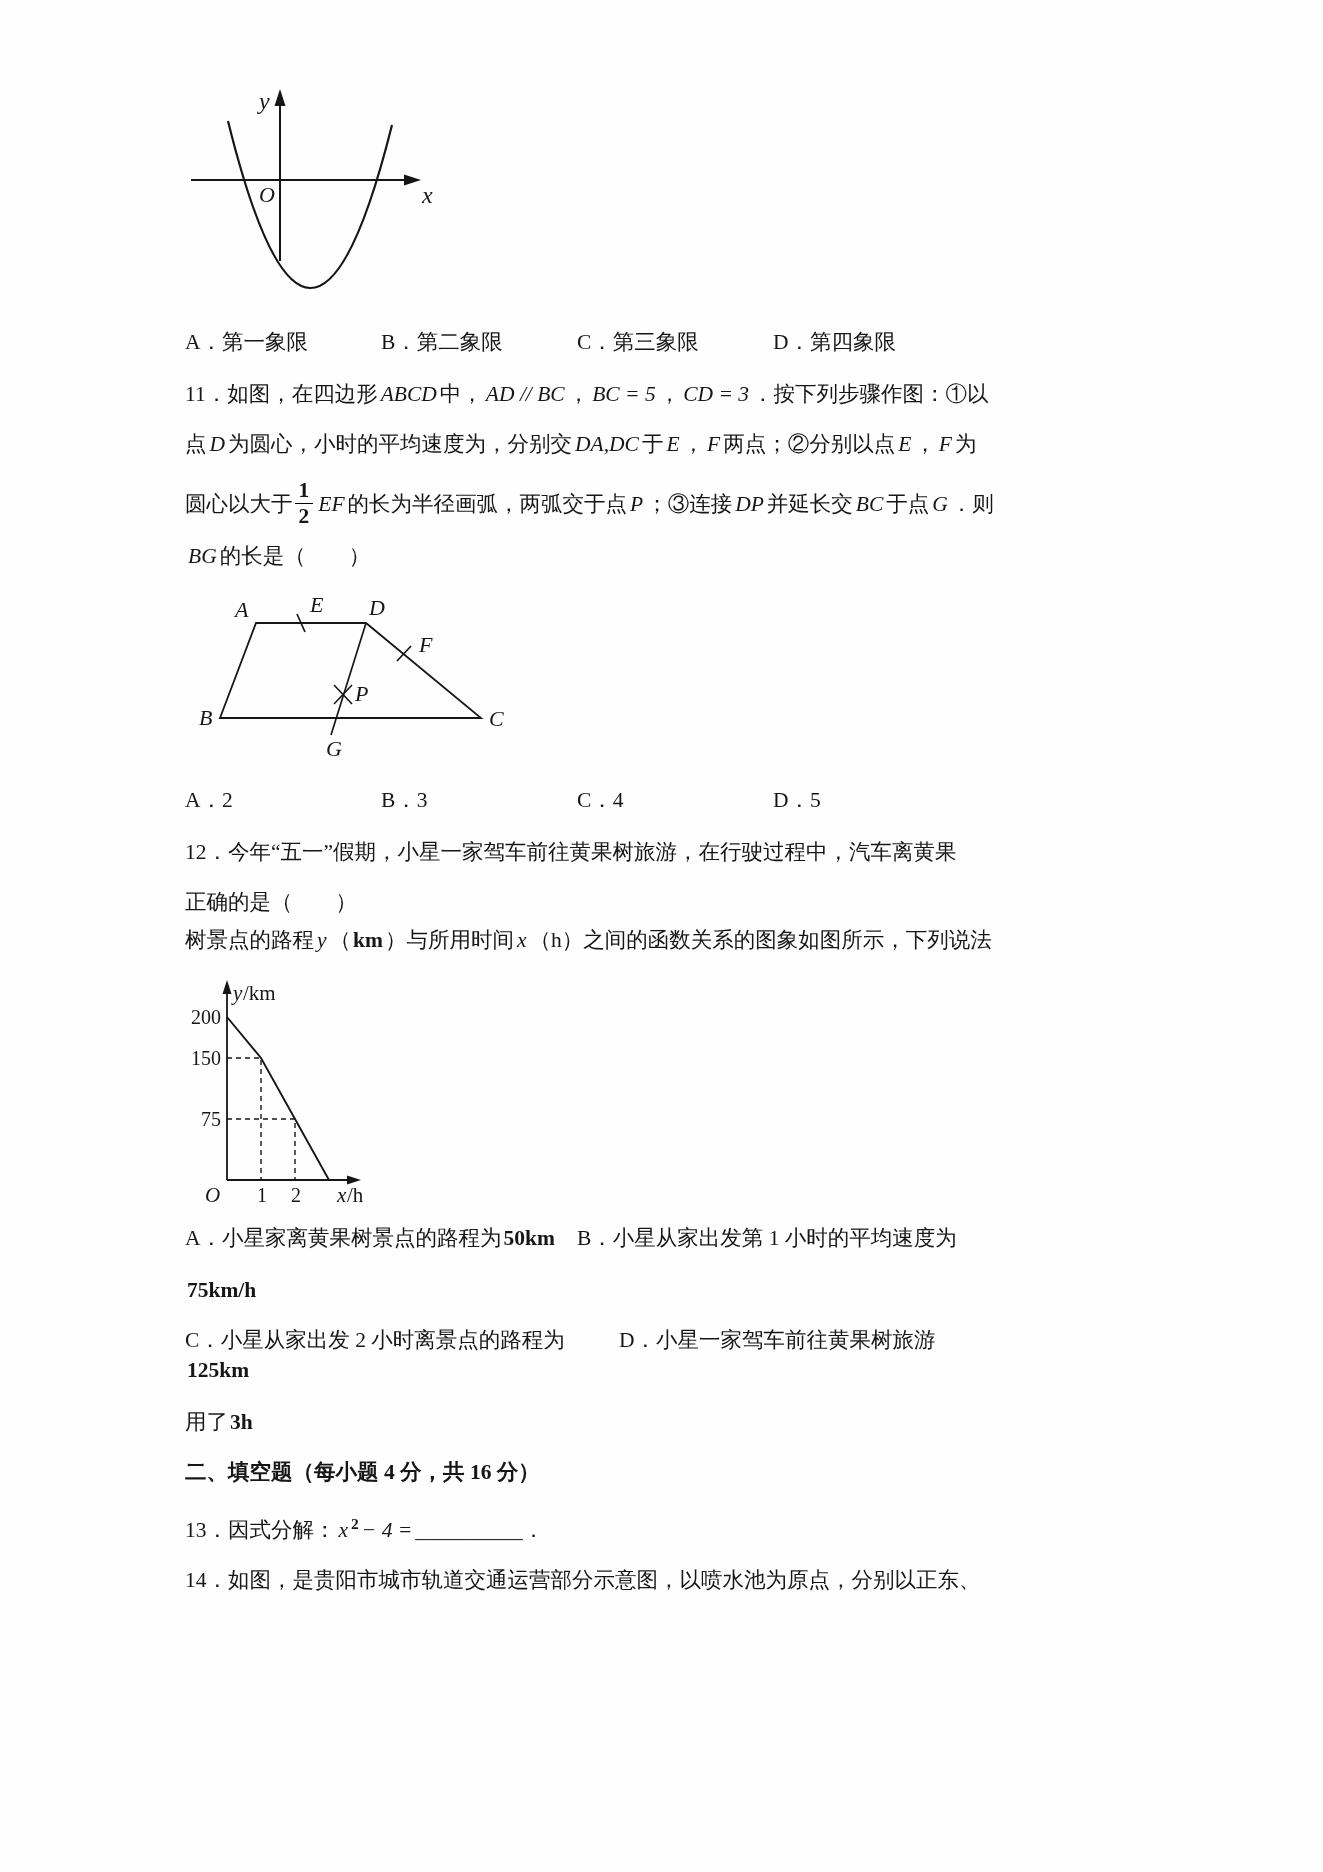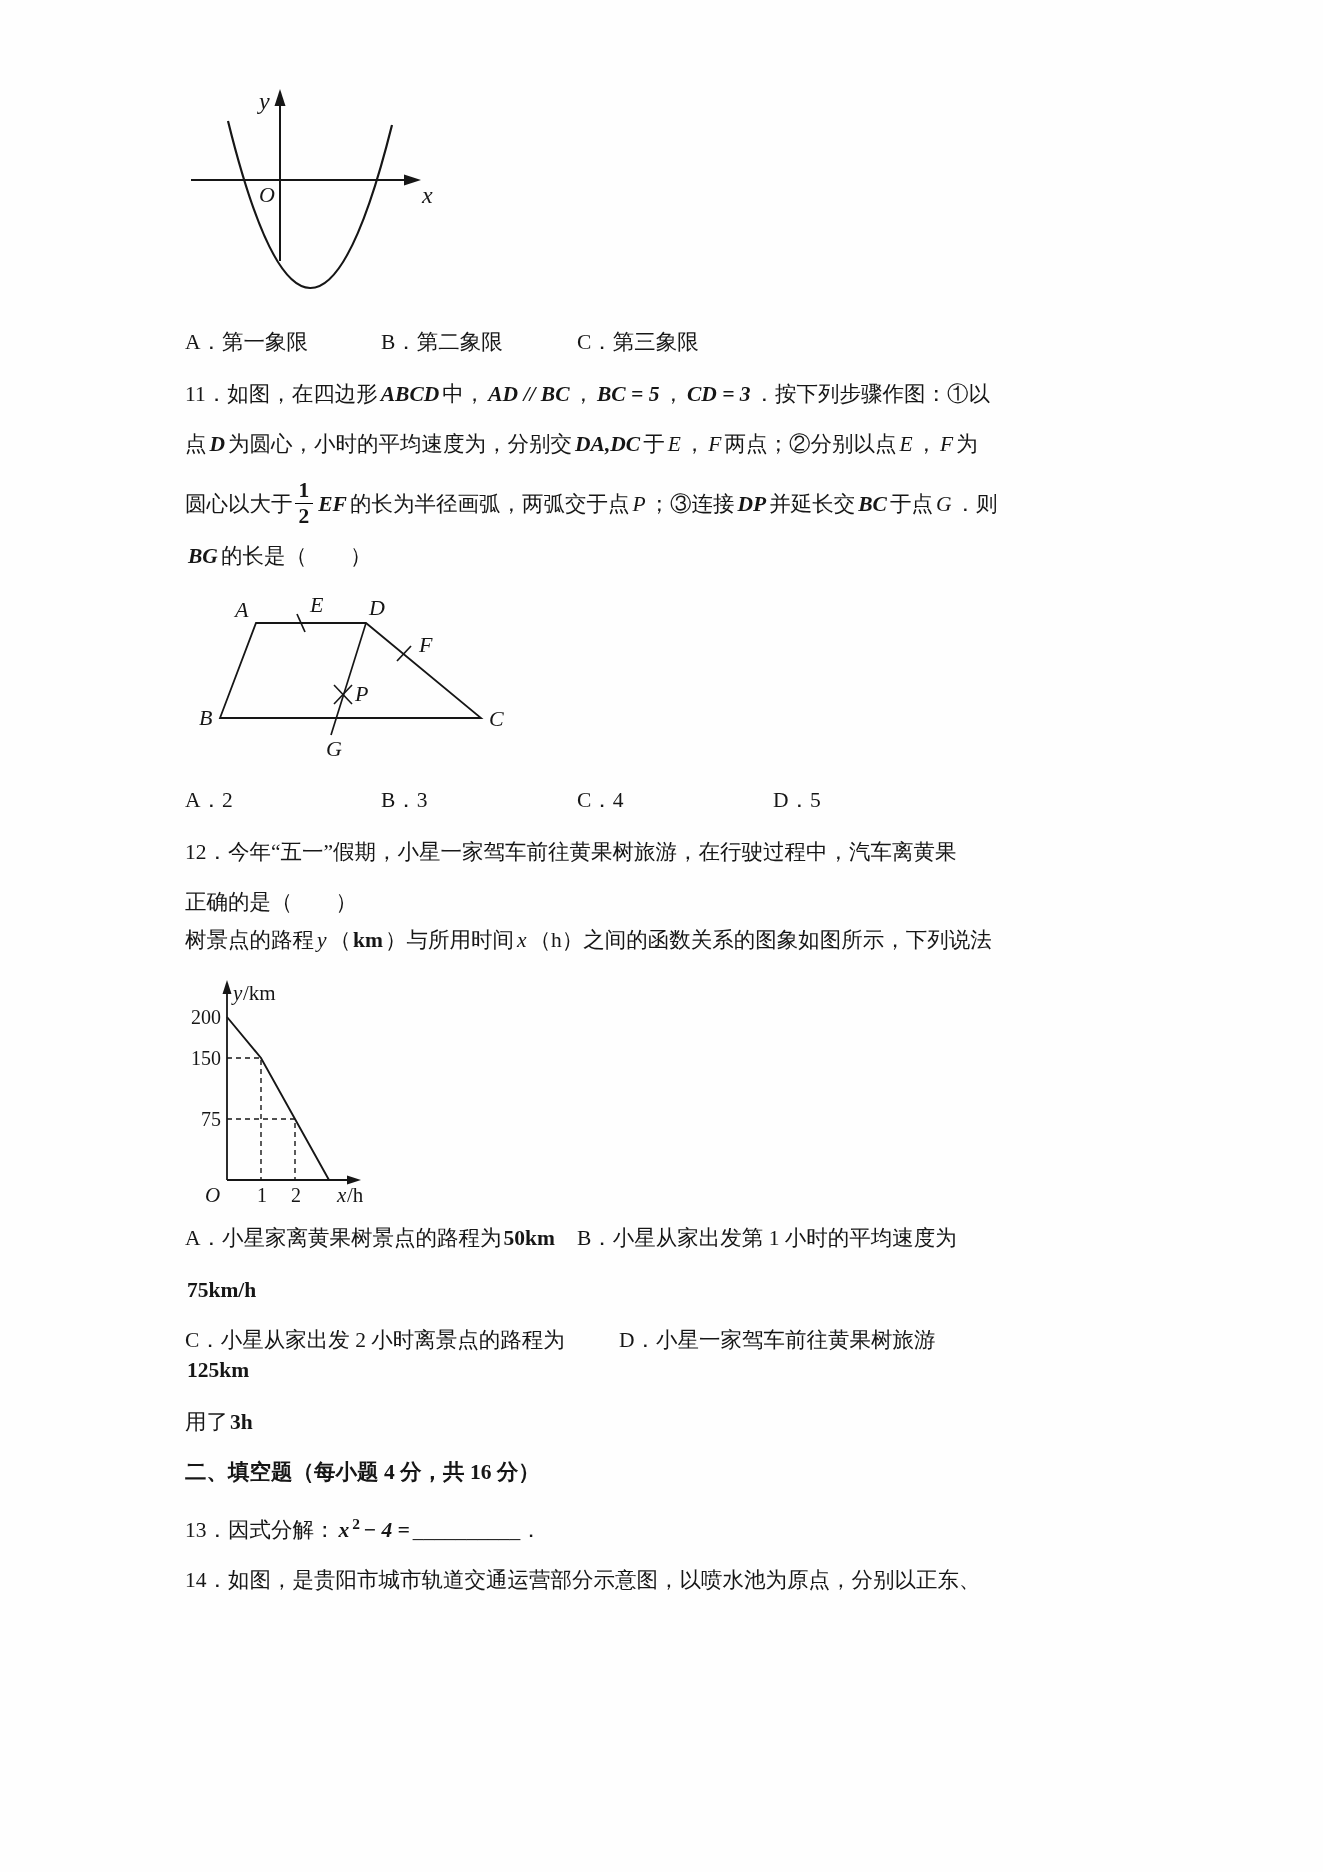"D．第四象限" span { html: none -> <span>D．第四象限</span> }
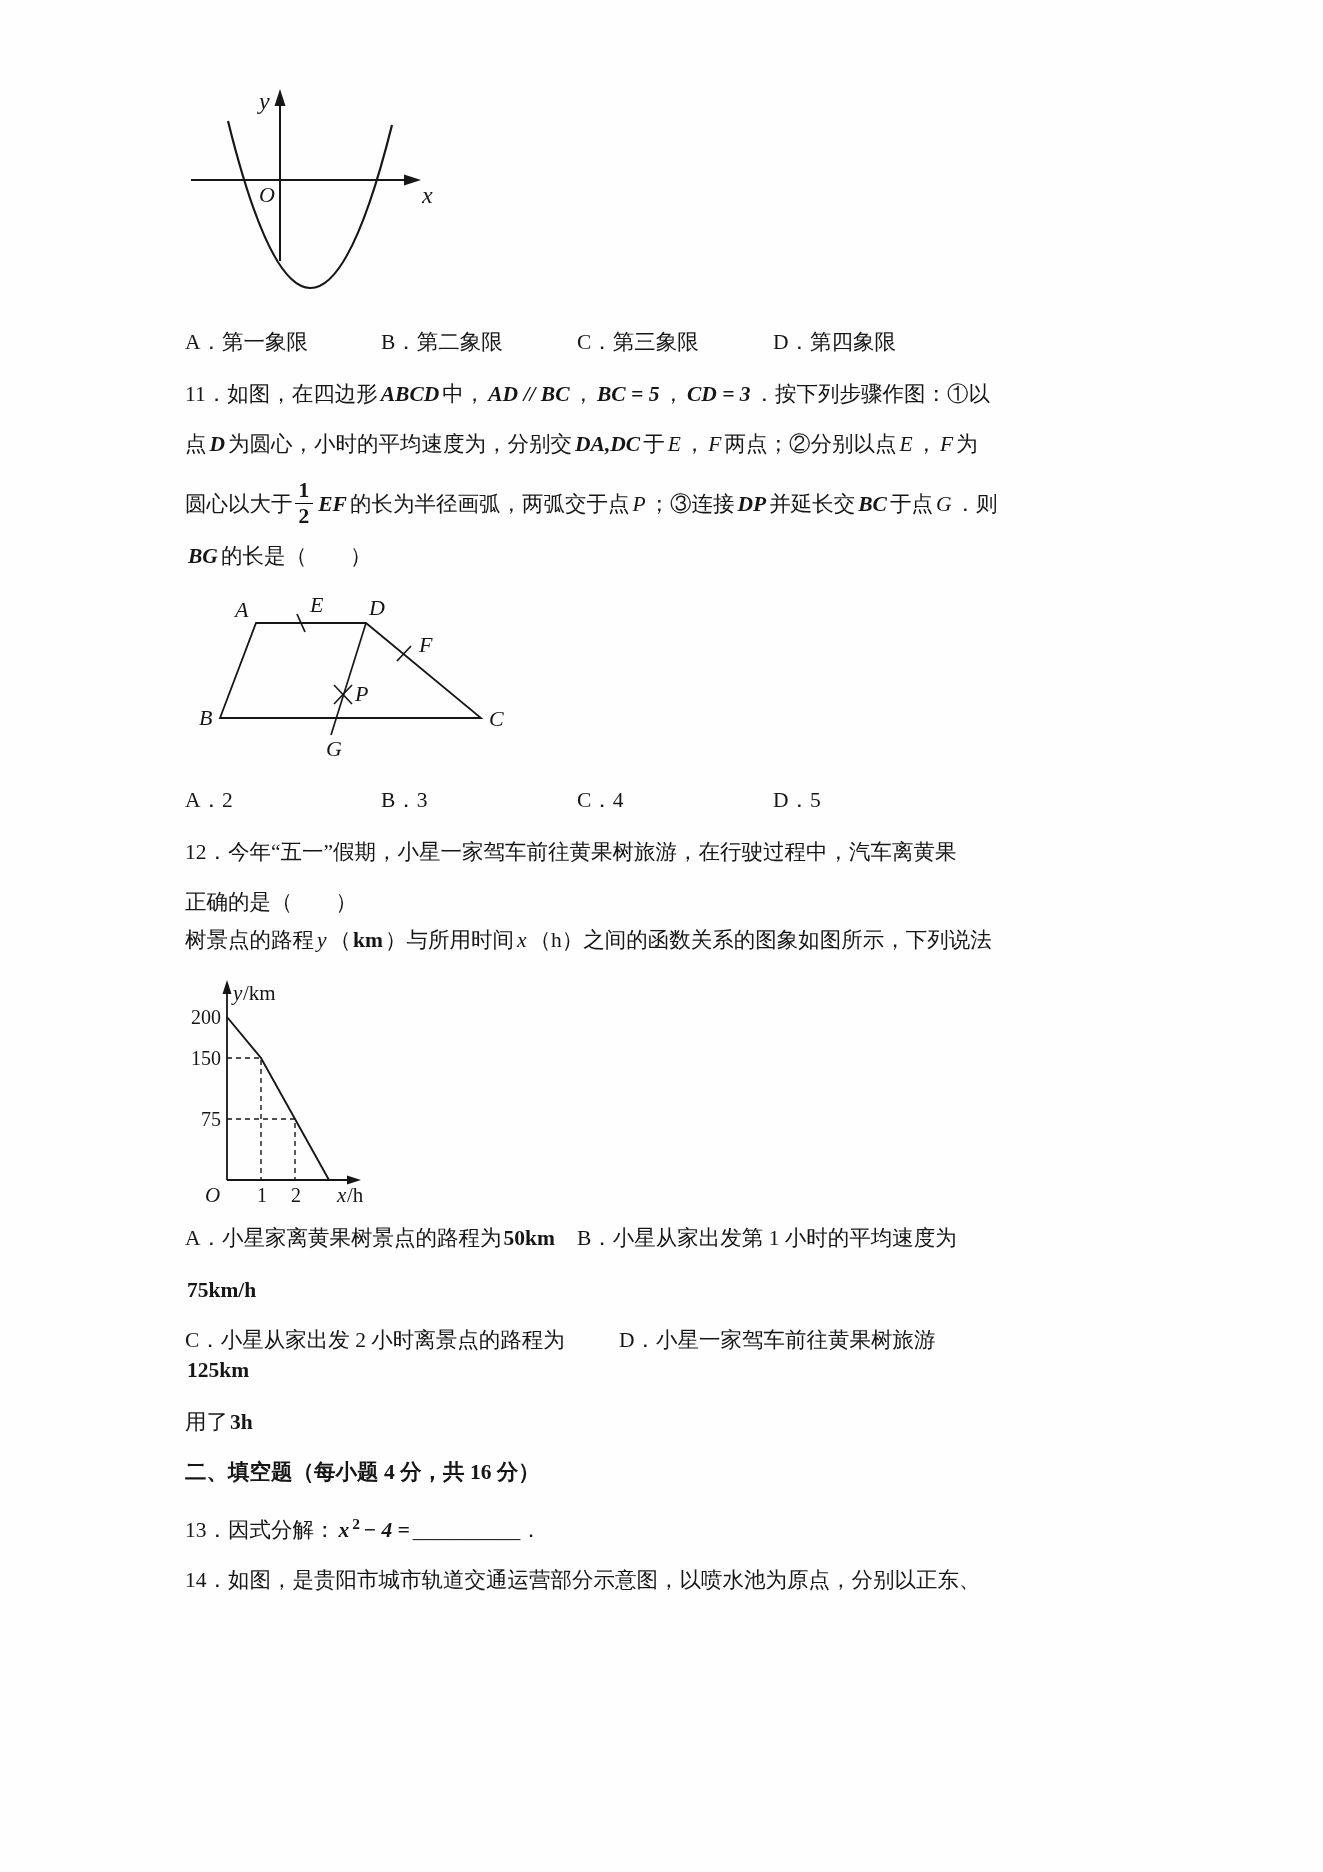"ABCD" .m { font-weight: bold -> normal }
